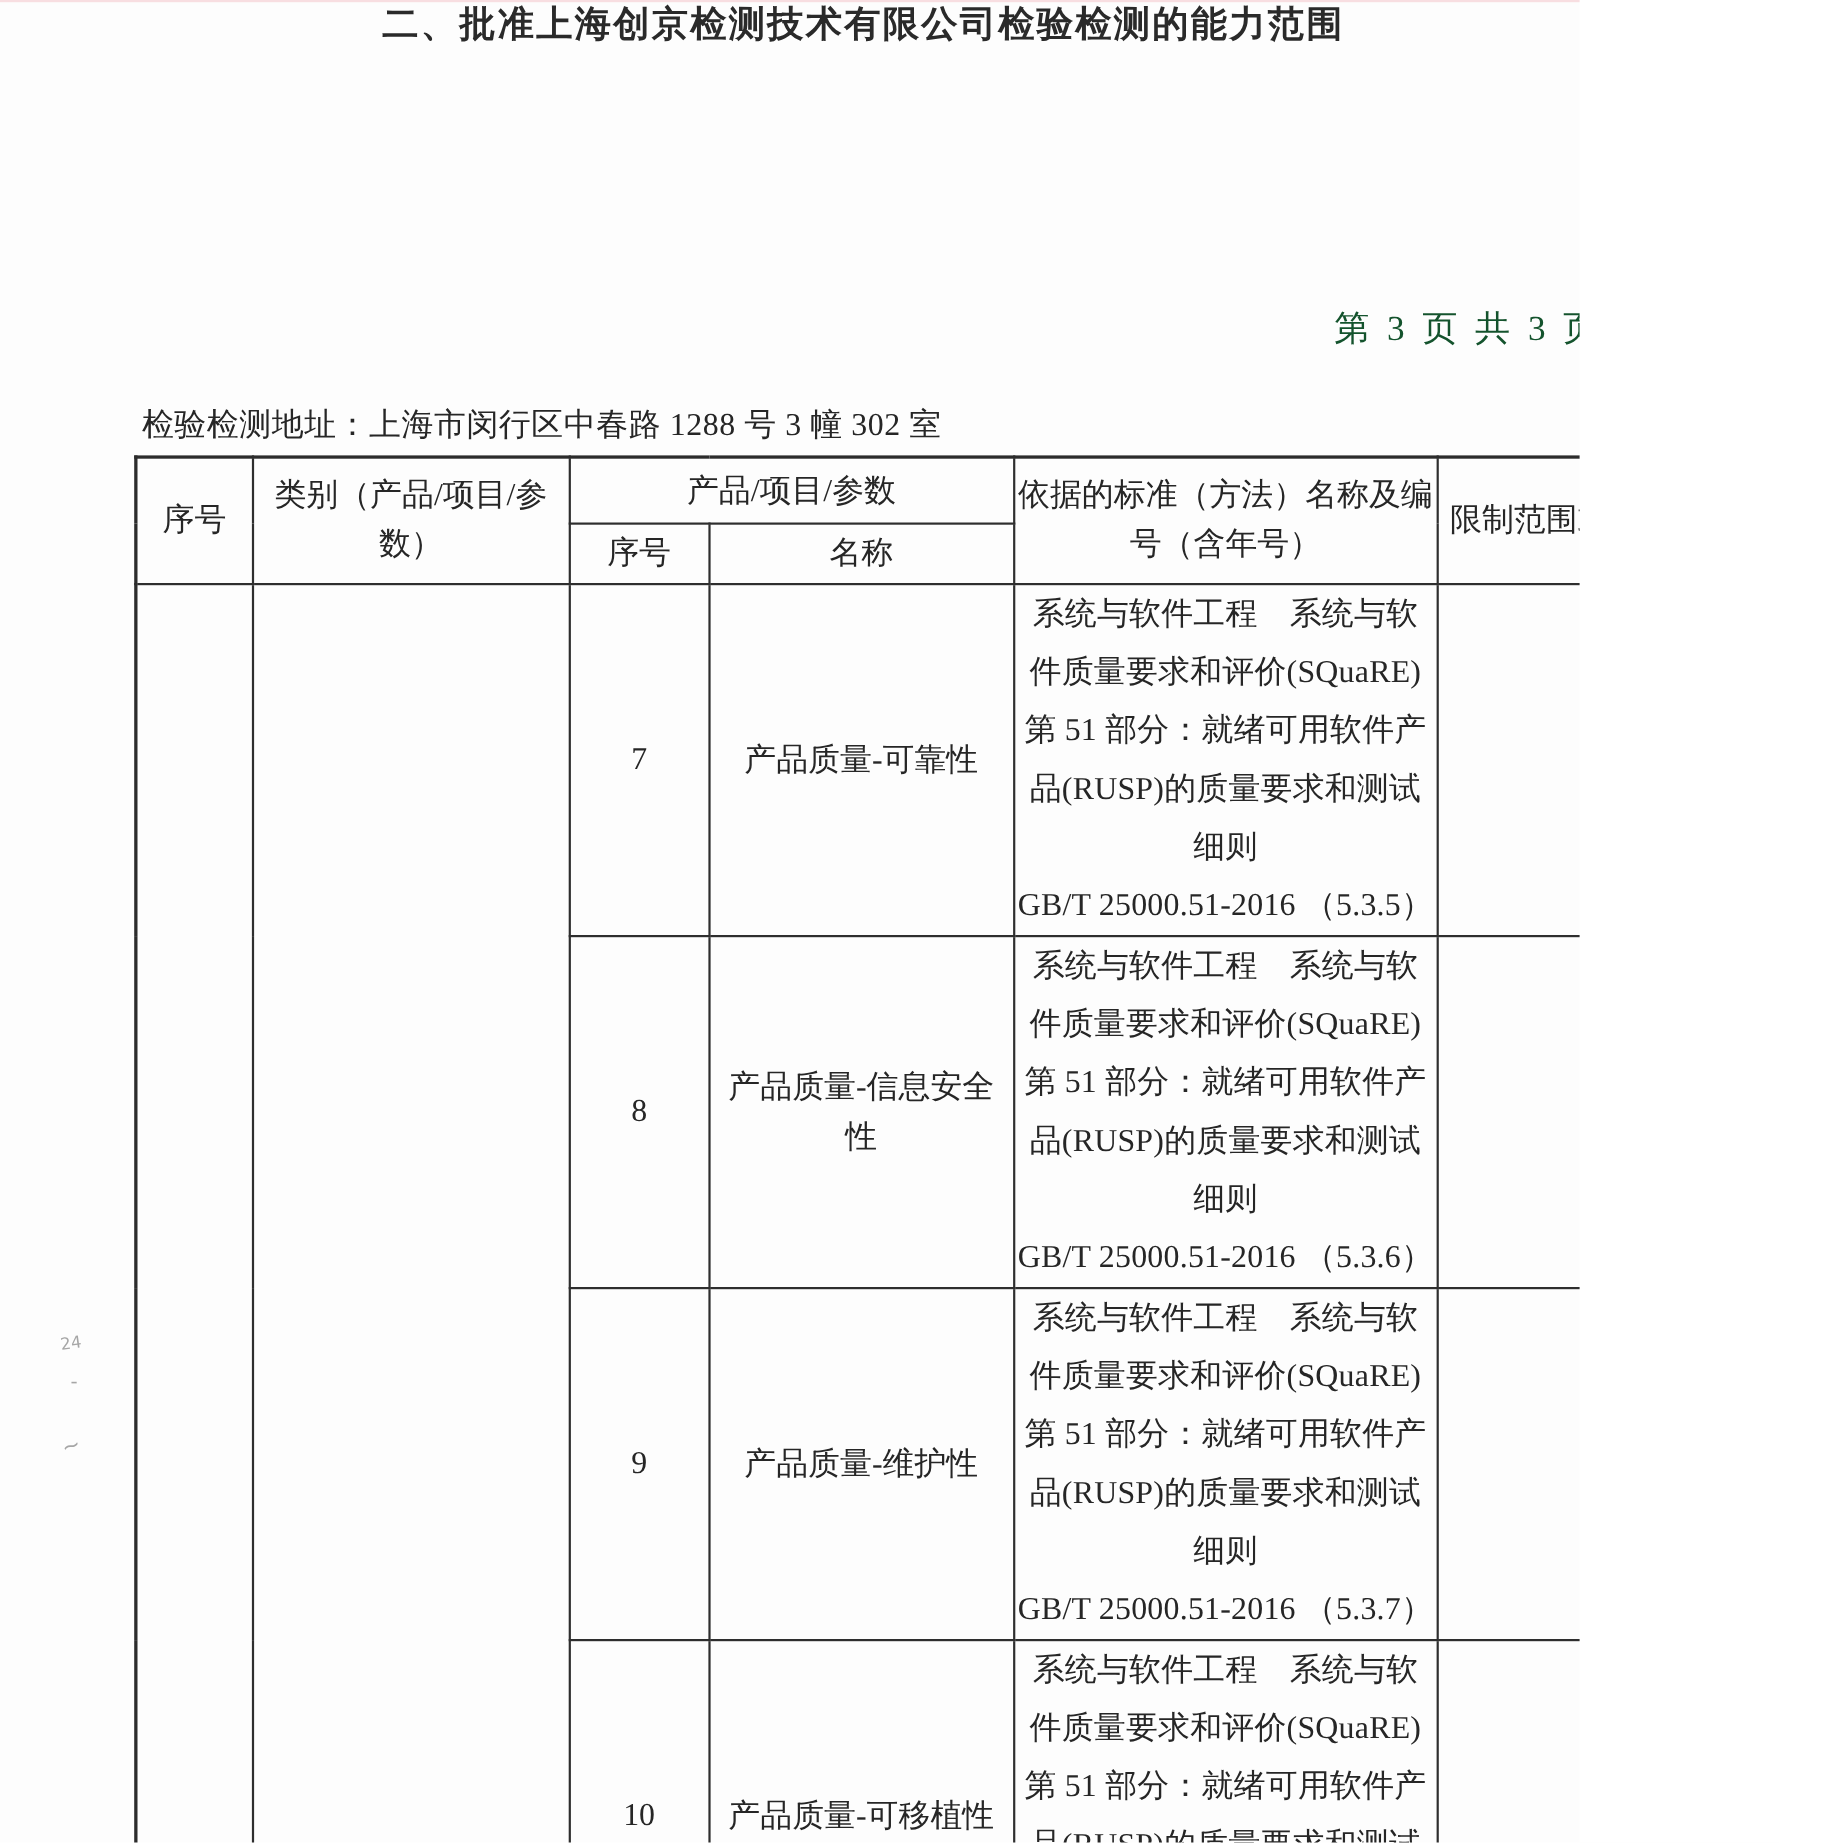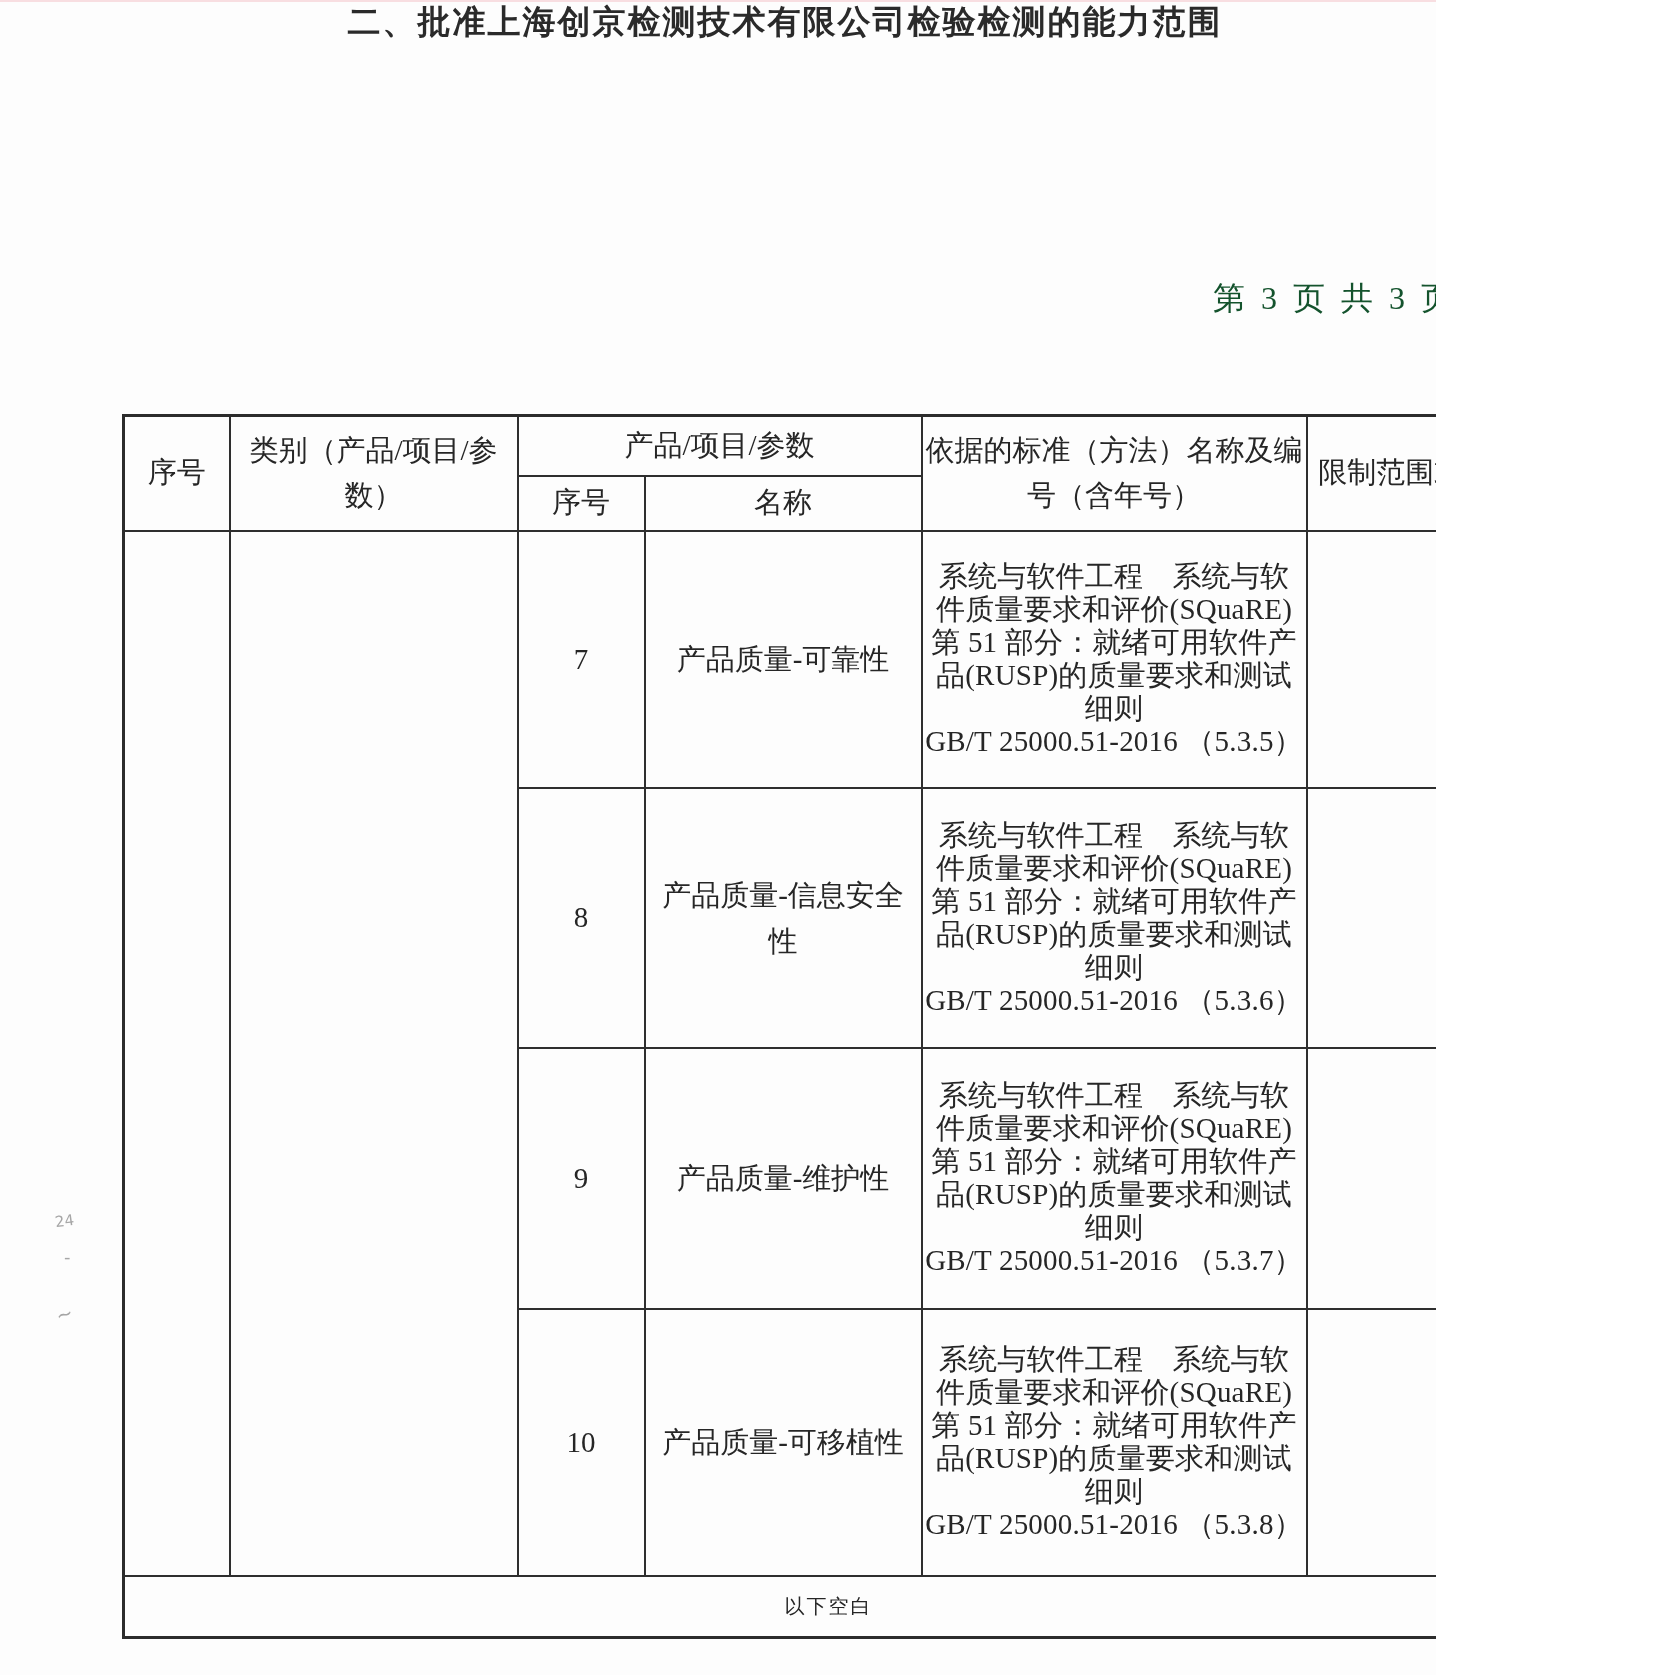"检验检测地址：上海市闵行区中春路 1288 号 3 幢" div.addr-line { html: none -> <div>检验检测地址：上海市闵行区中春路 1288 号 3 幢 302 室</div> }
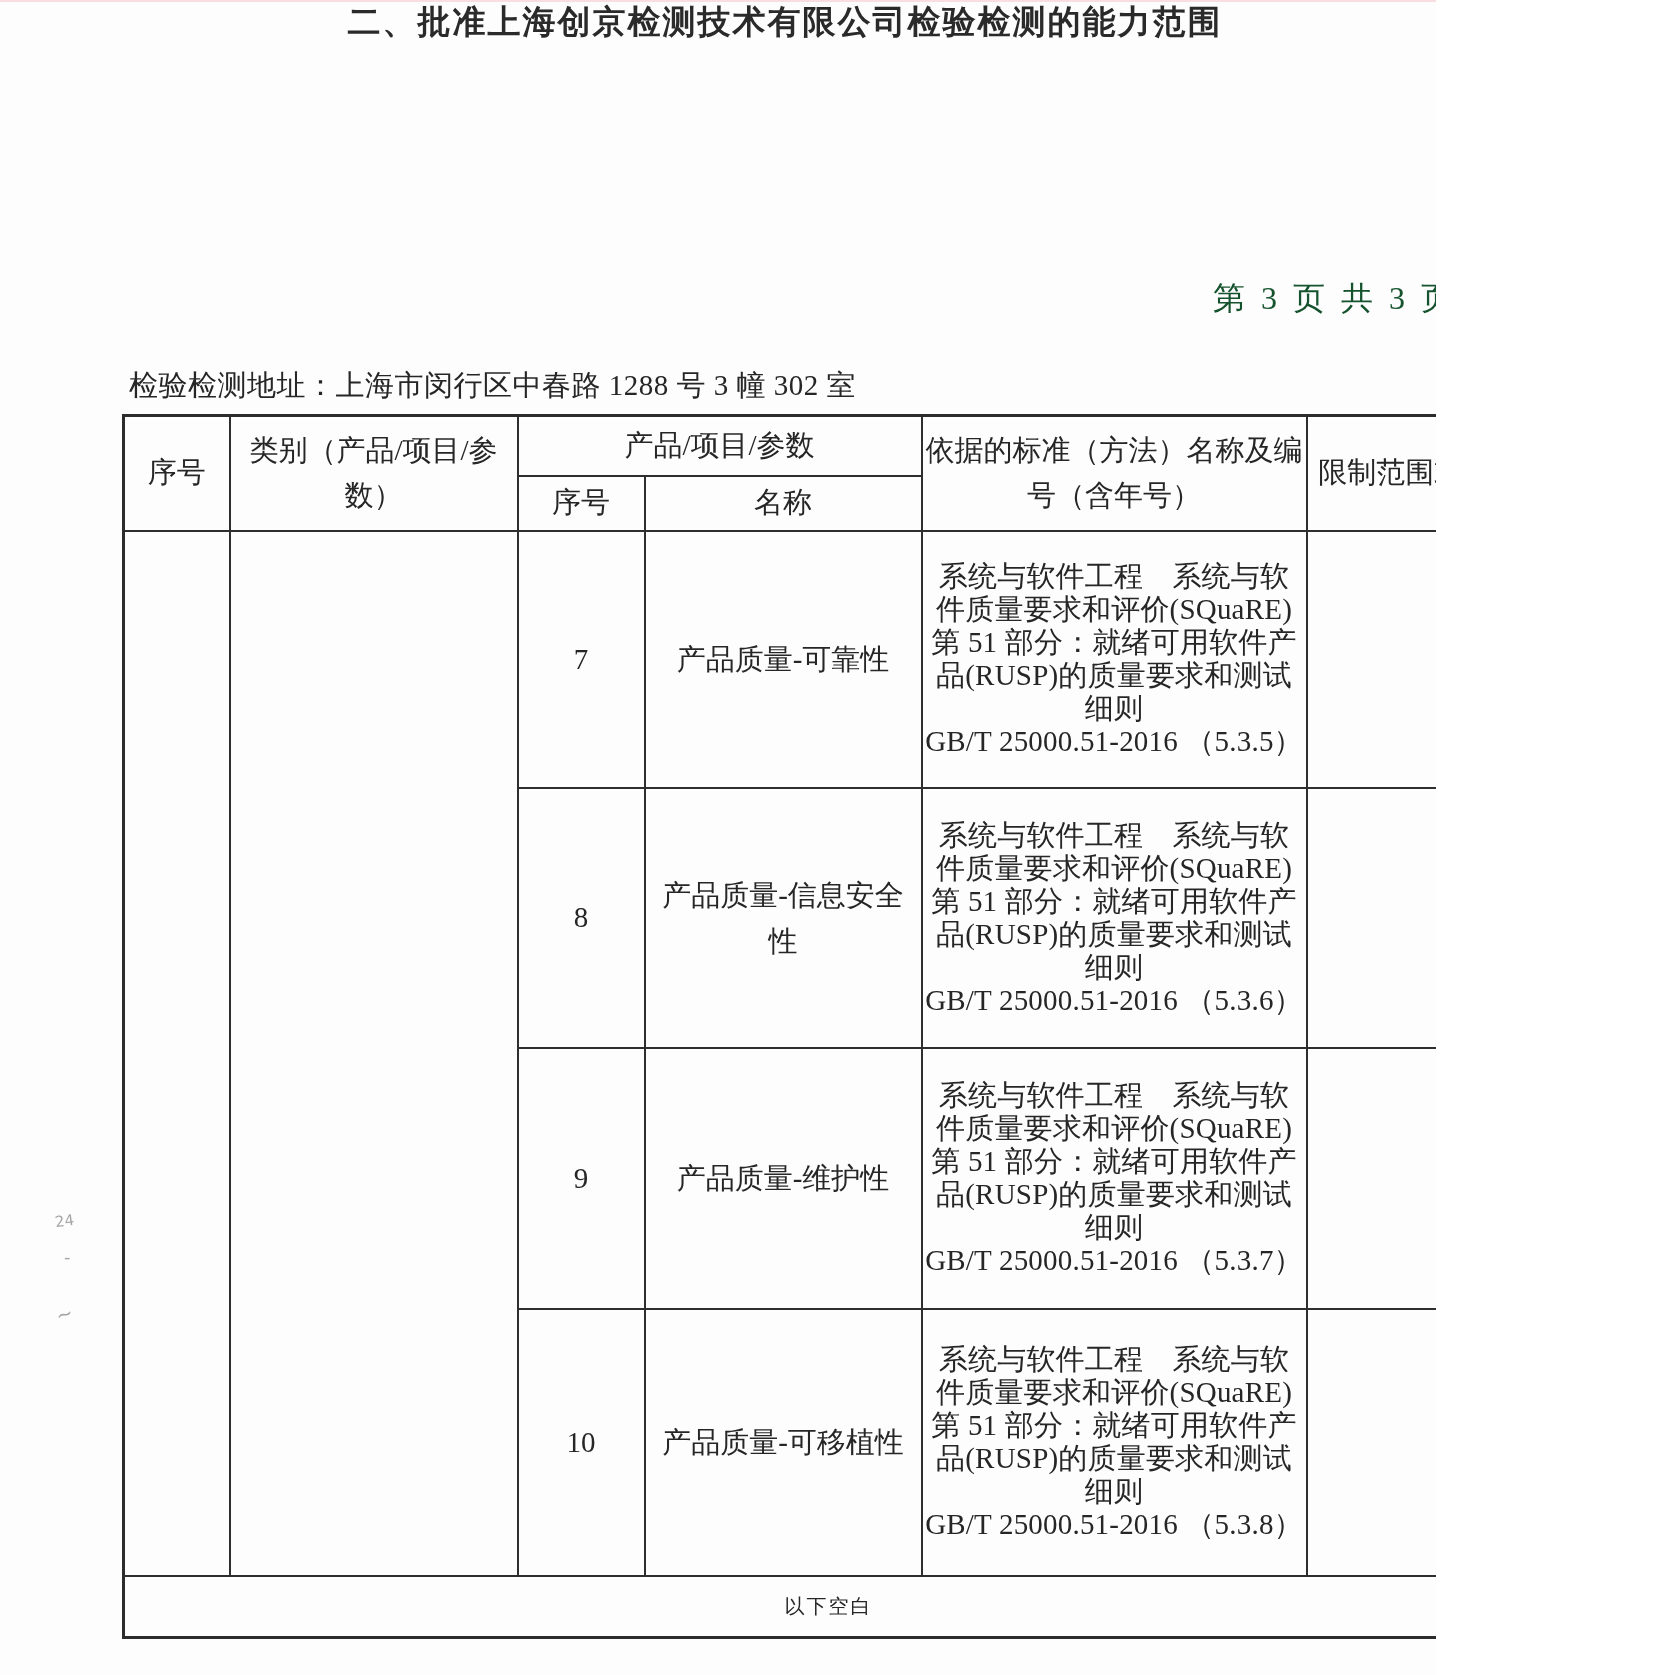"系统与软件工程 系统与软" td.std-cell { line-height: 33px -> 53px }
